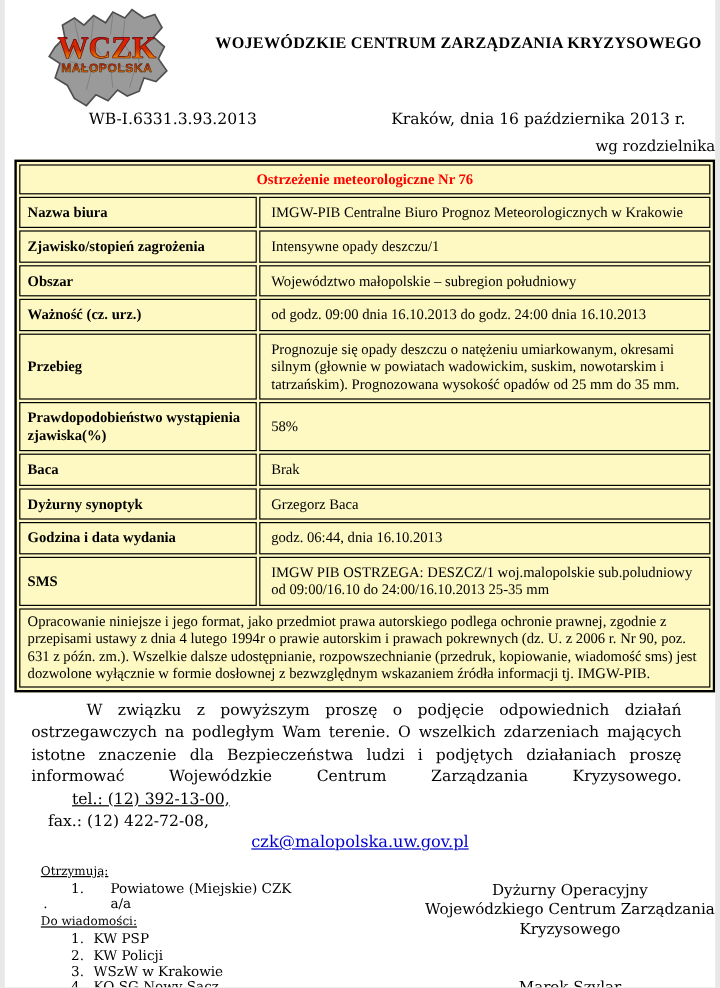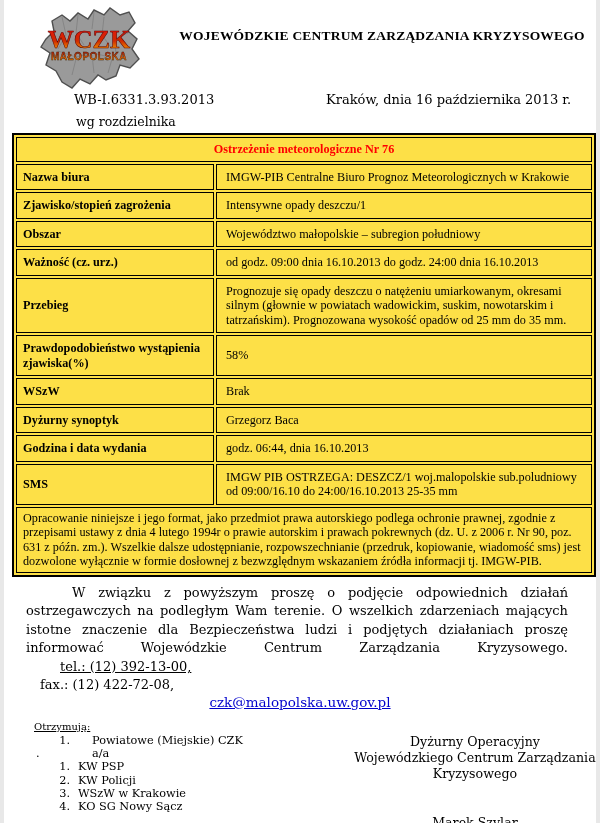"wg rozdzielnika" .dist { margin-left: none -> 13px; text-align: left -> right }
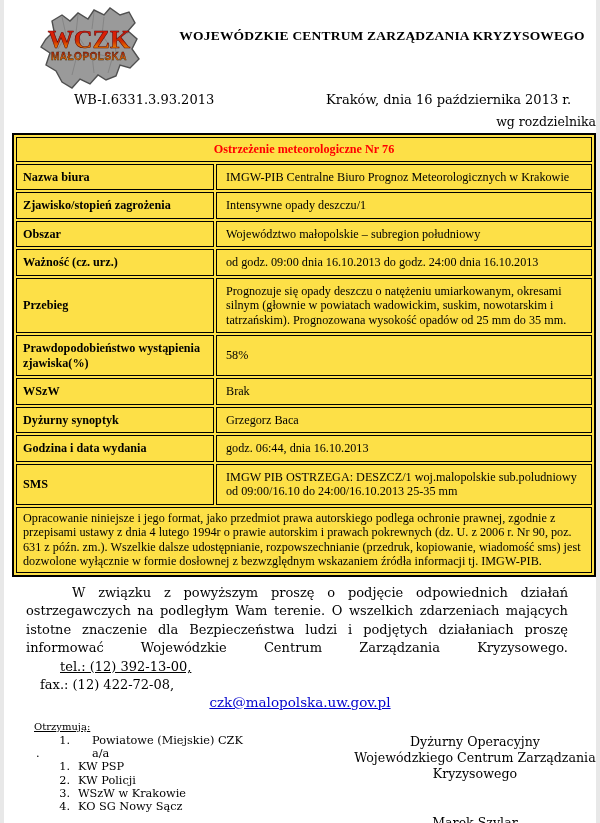"Ostrzeżenie meteorologiczne Nr 76" table.warn { background: #fde047 -> #fef9c3 }
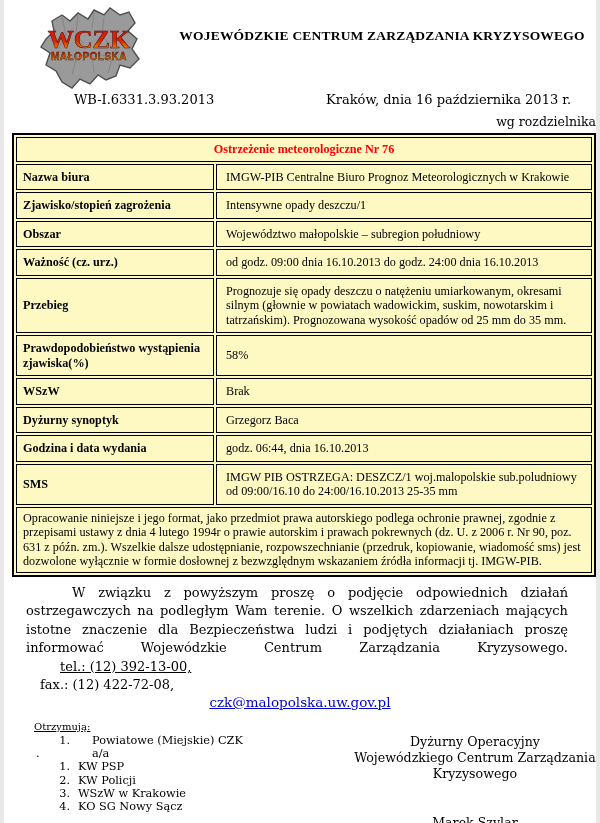"WSzW" td.w-label { text: WSzW -> Baca }
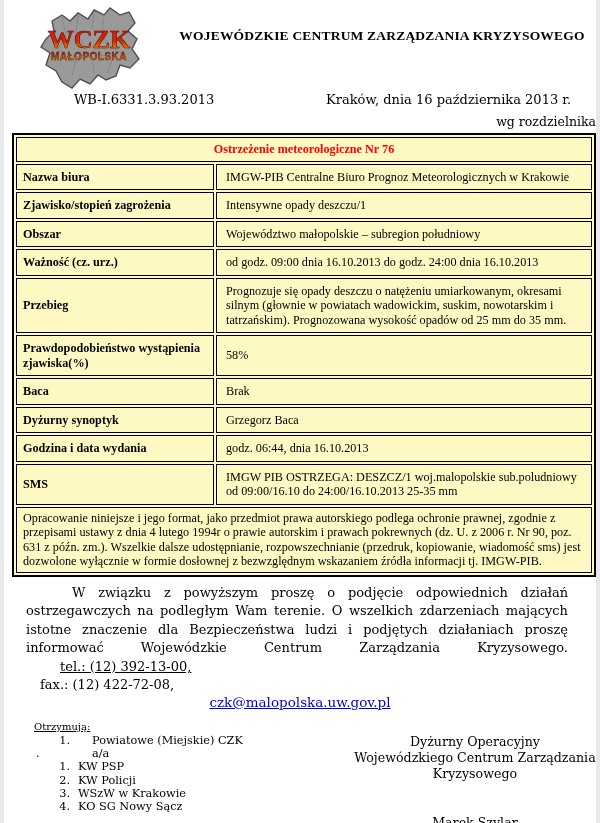"Do wiadomości:" div.listhead { html: none -> <div>Do wiadomości:</div> }
